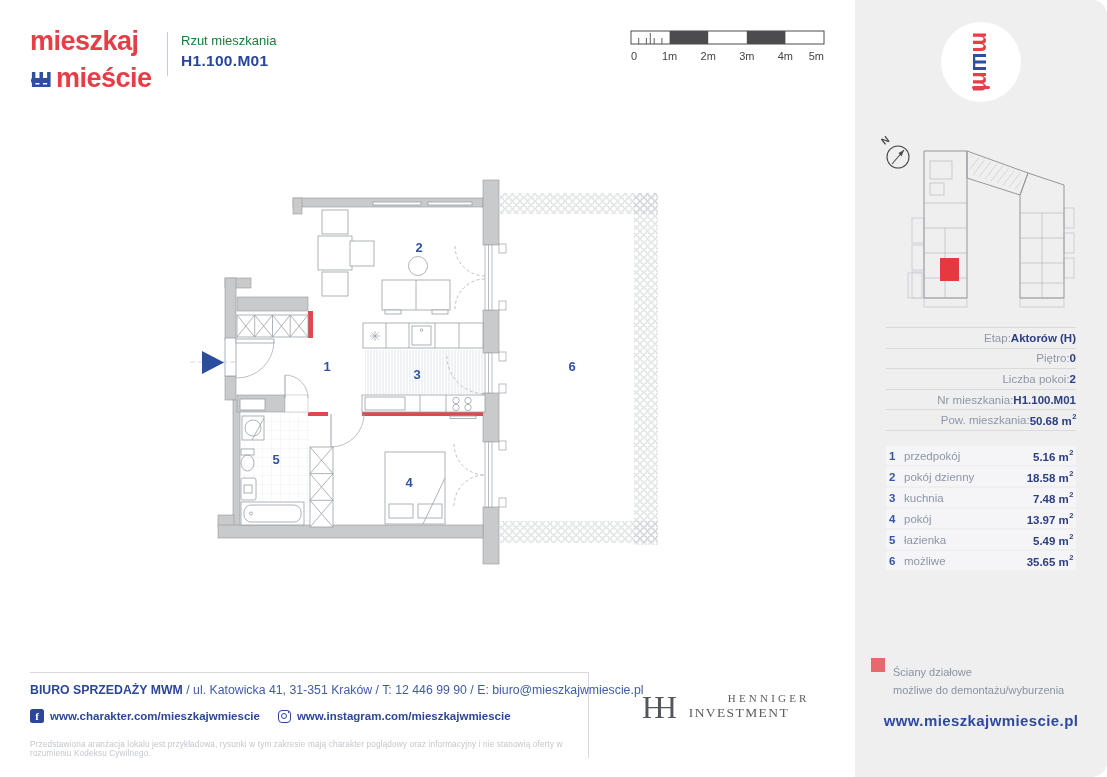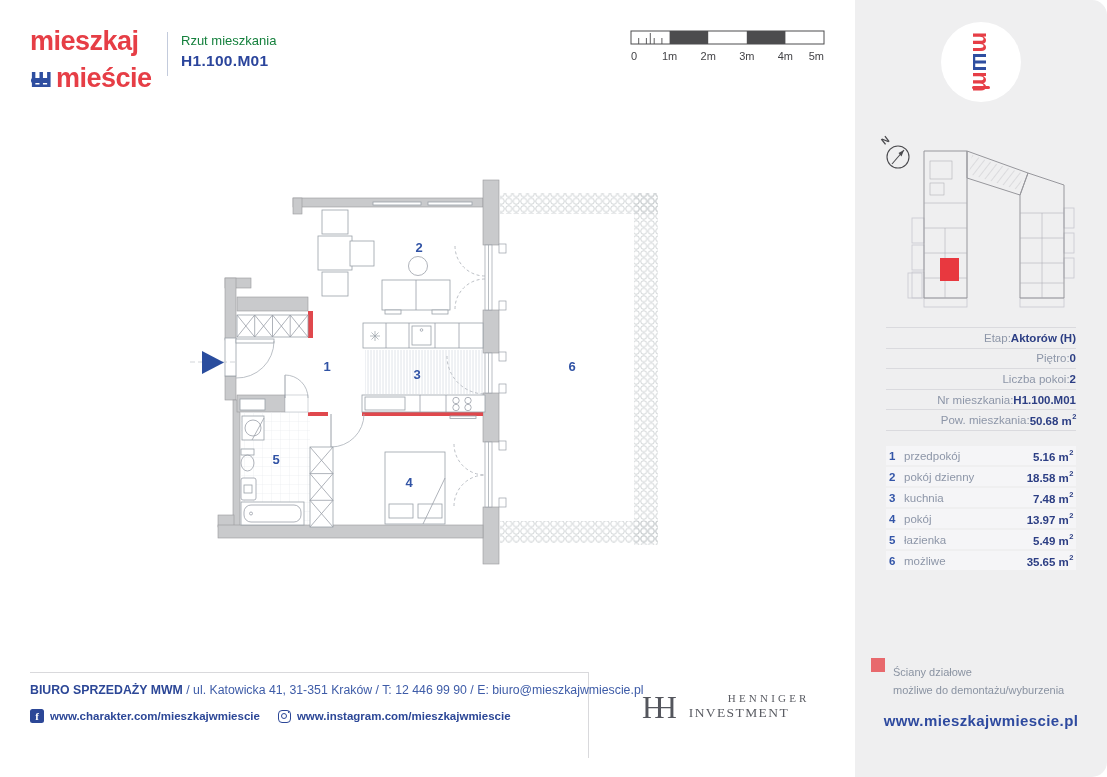"Przedstawiona aranżacja lokalu jest" div.abs { html: none -> <div>Przedstawiona aranżacja lokalu jest przykładowa, rysunki w tym zakresie mają charakter poglądowy oraz informacyjny i nie stanowią oferty w rozumieniu Kodeksu Cywilnego.</div> }
